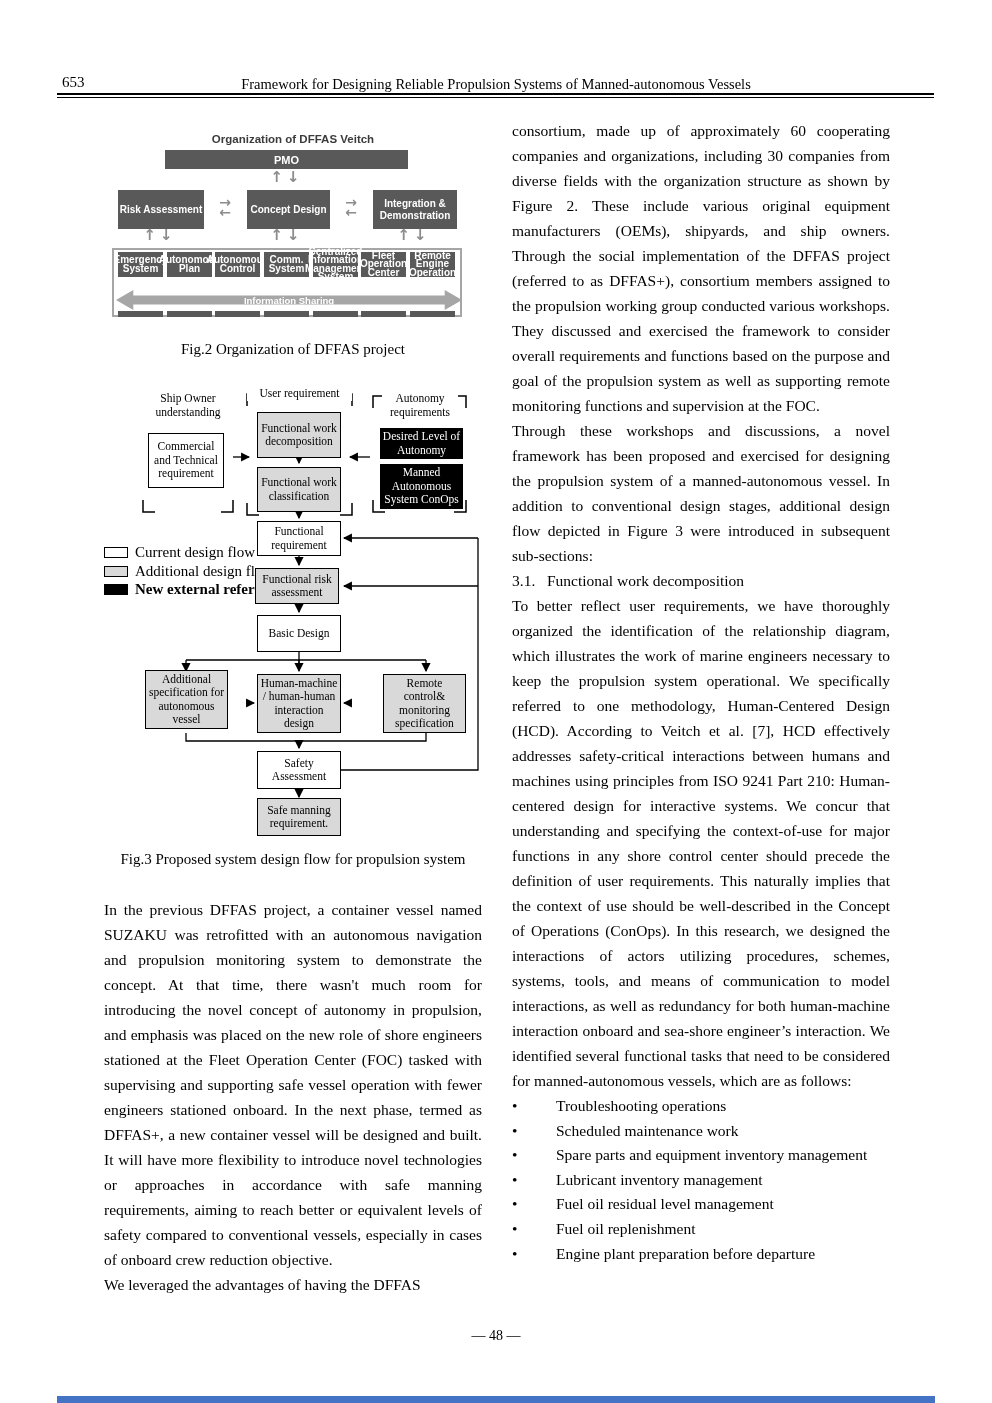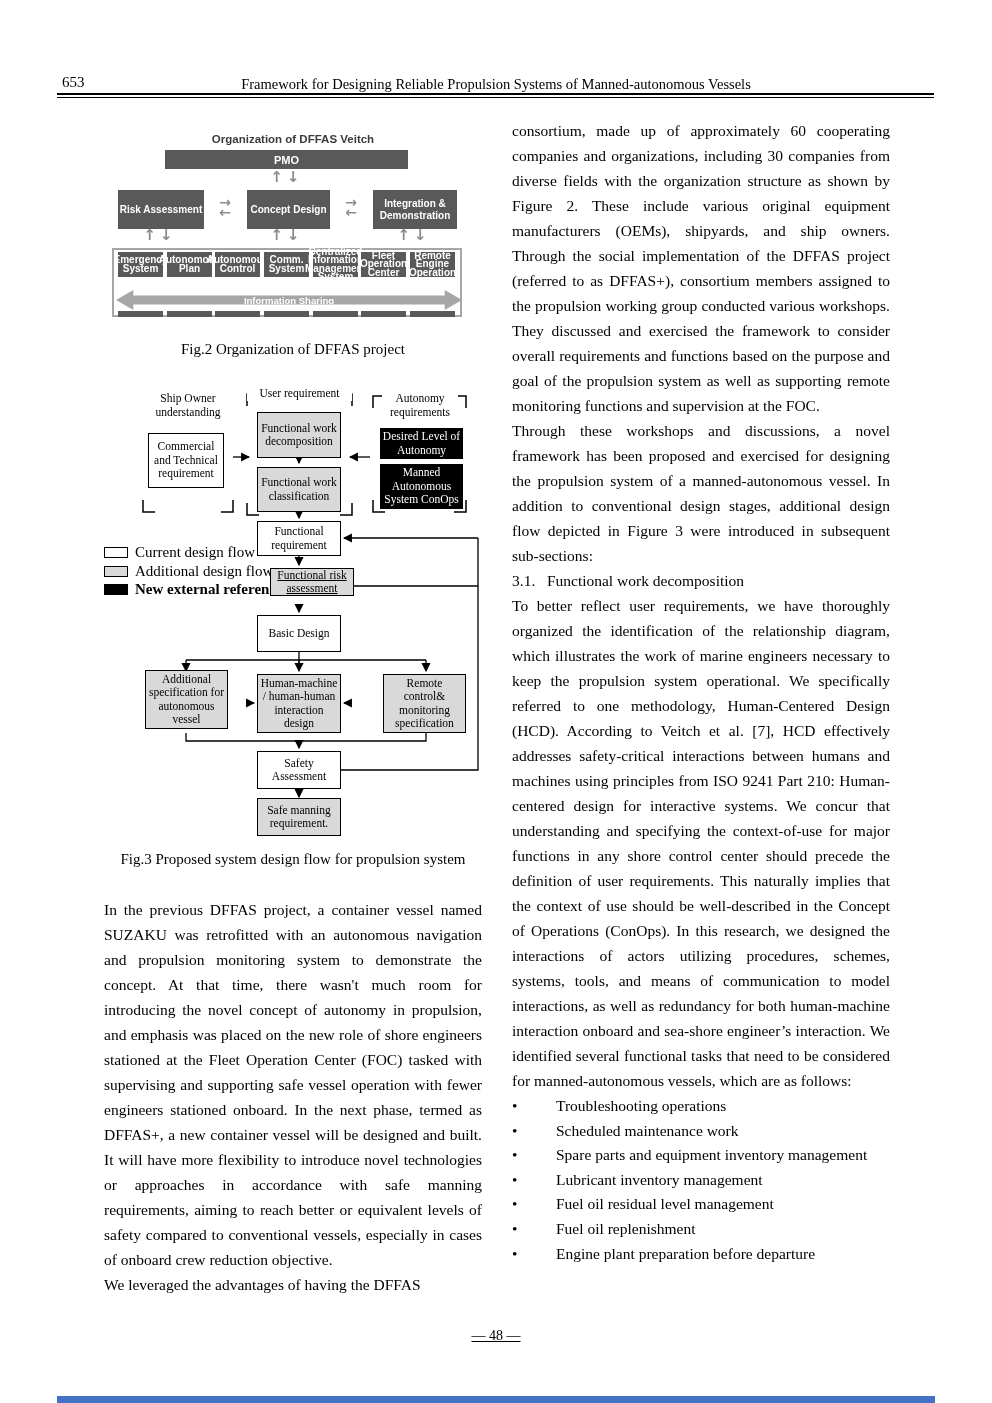"Functional risk assessment" div.f3box { height: 28px -> 36px; left: 170px -> 155px; text-decoration: underline -> none }
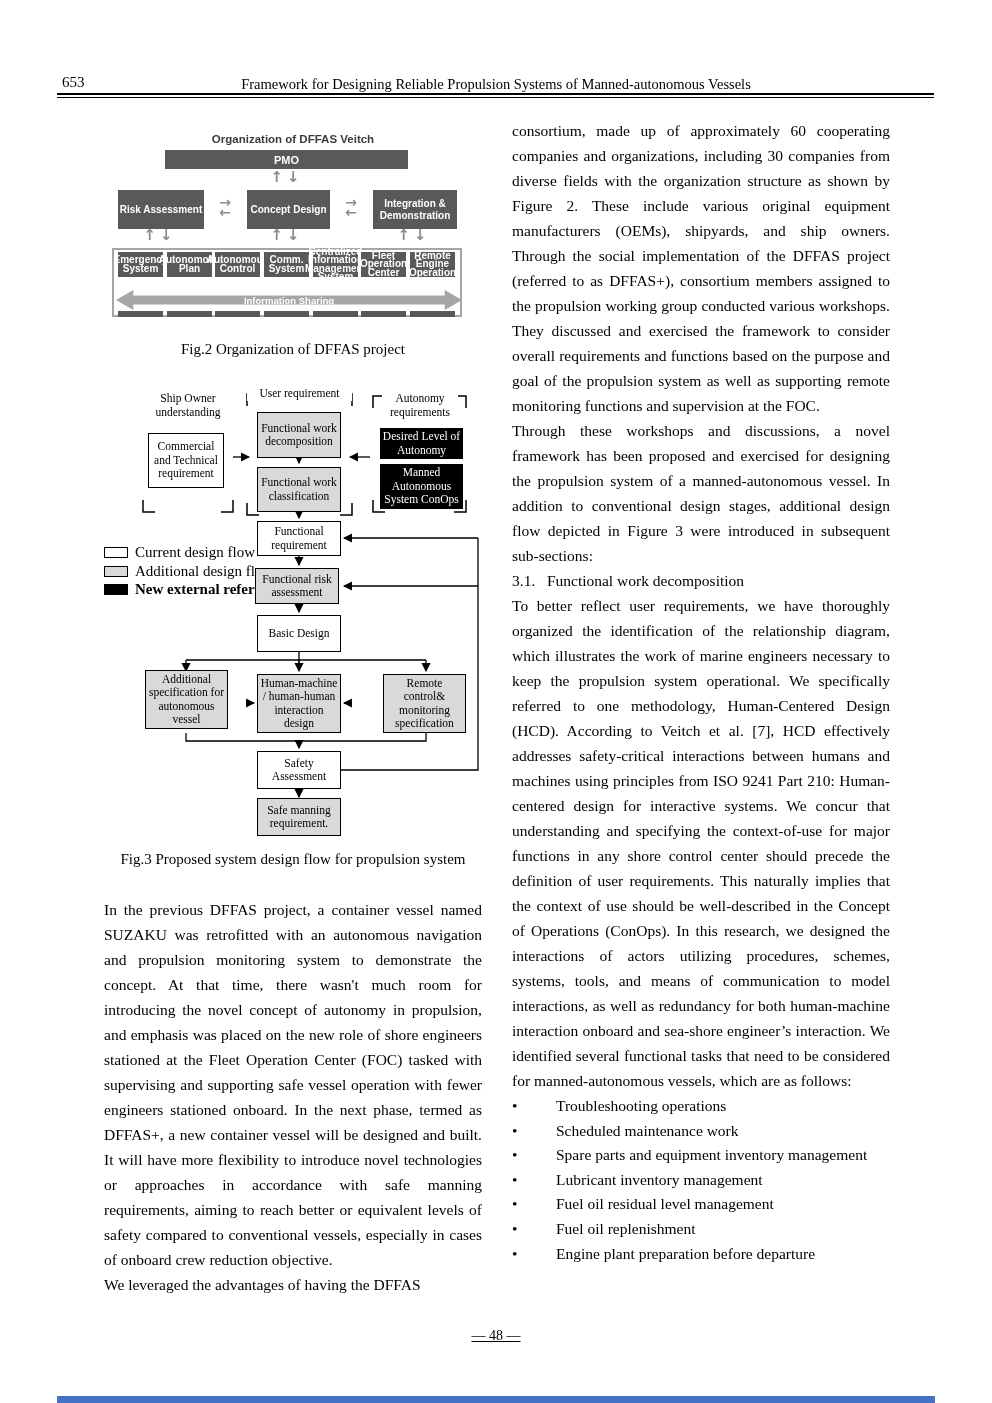"― 48 ―" .footc { text-decoration: underline -> none }
